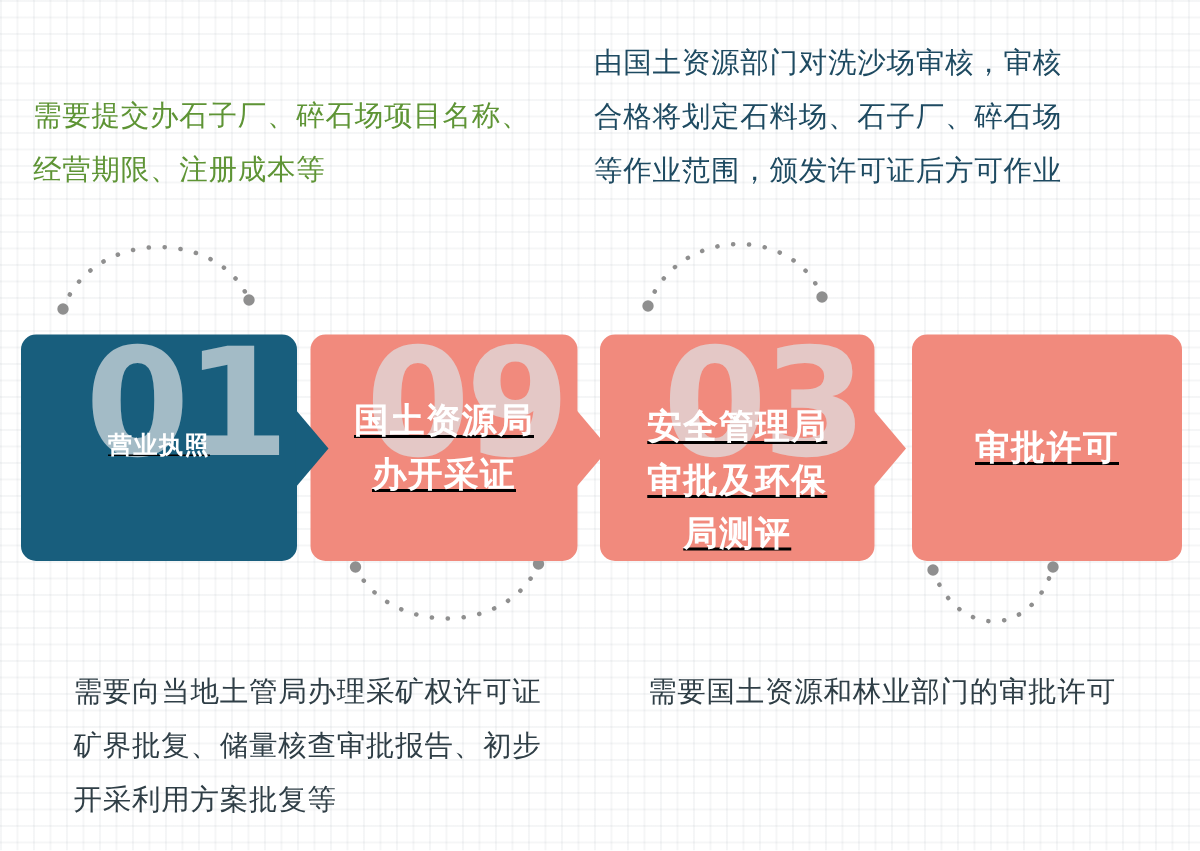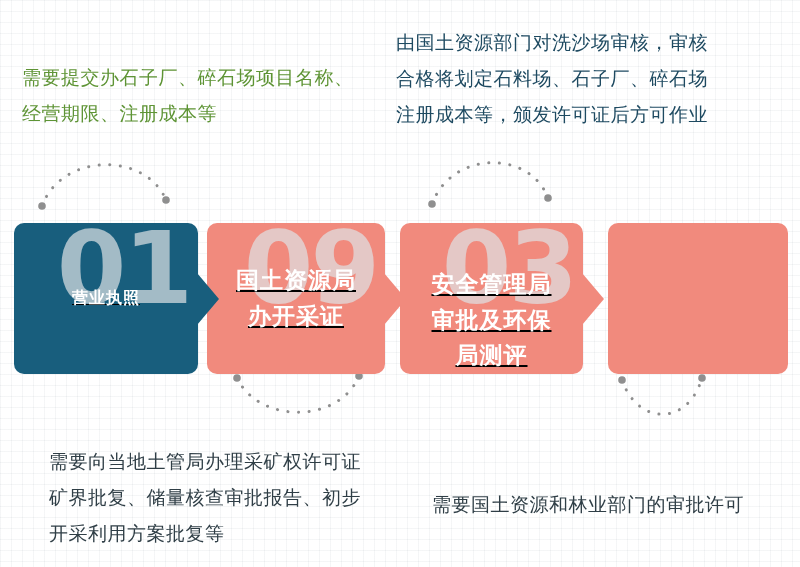"由国土资源部门对洗沙场审核，审核" div.note { text: 注册成本等 -> 等作业范围 }
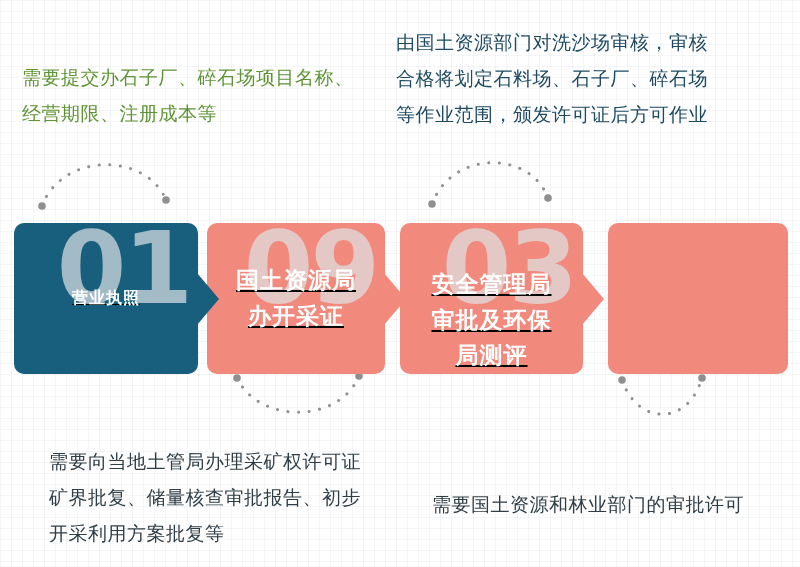"审批许可" div.step-label { html: none -> <div>审批许可</div> }
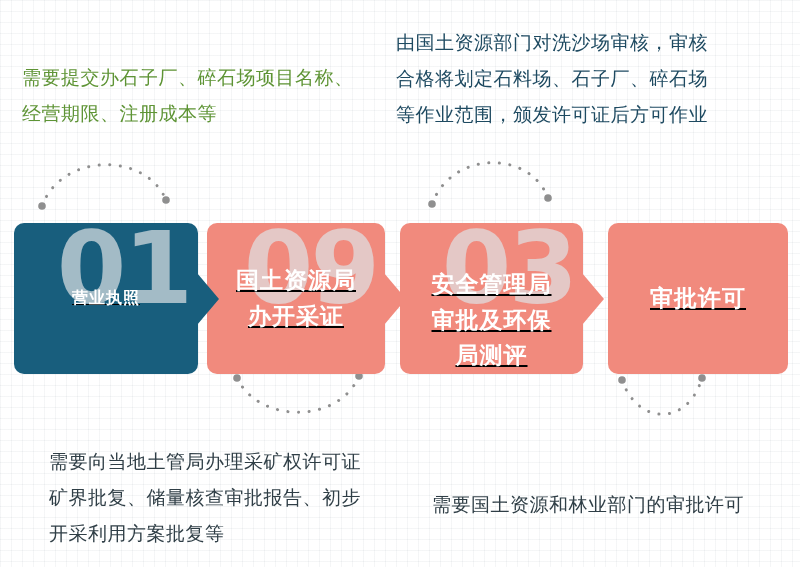"需要国土资源和林业部门的审批许可" .note-bottom-right { margin-top: 43px -> none }
